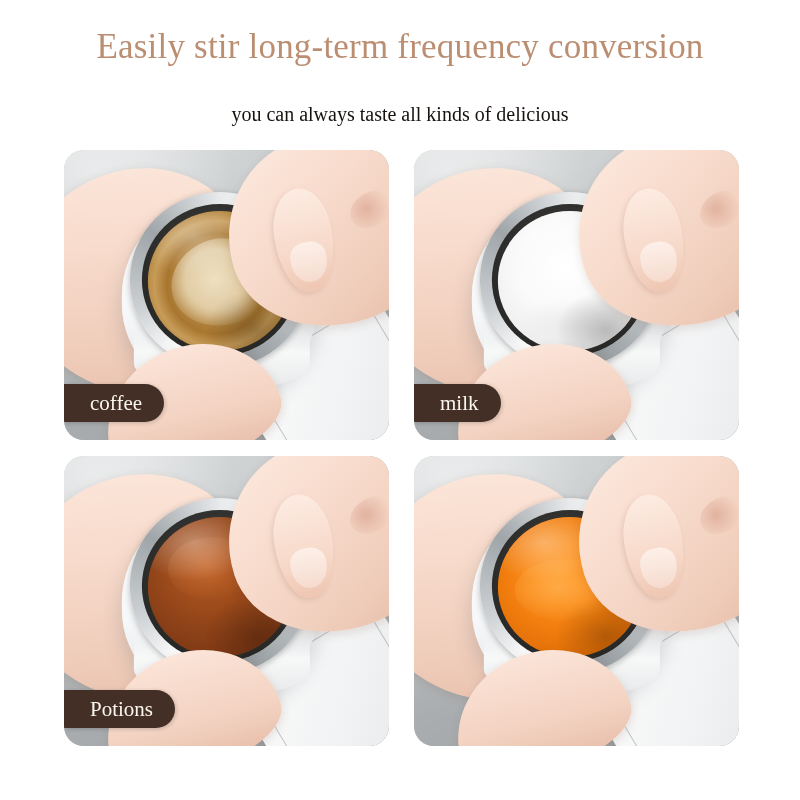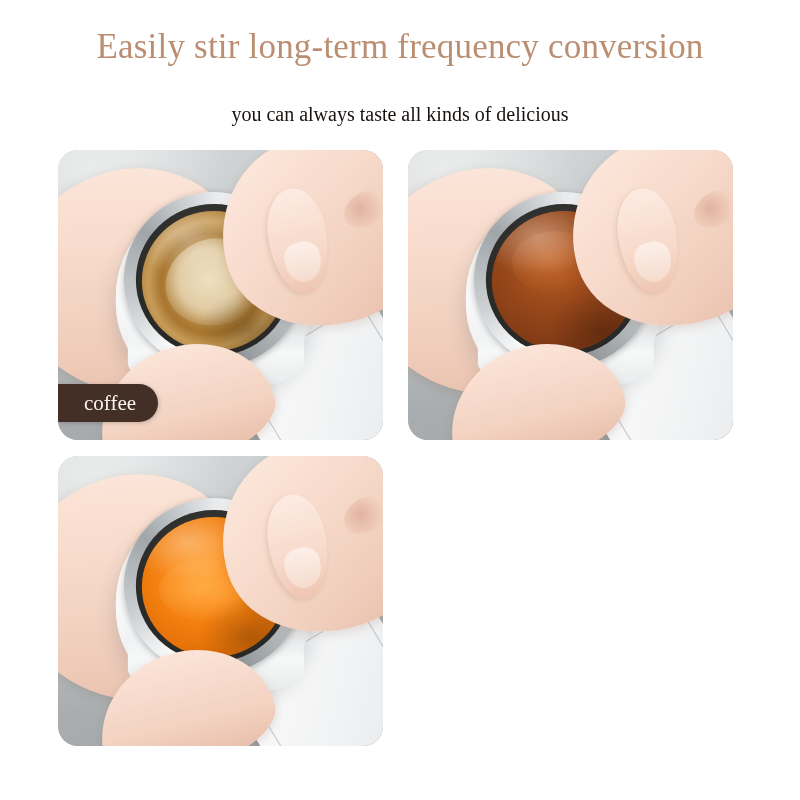"coffee" .grid { left: 58px -> 64px }
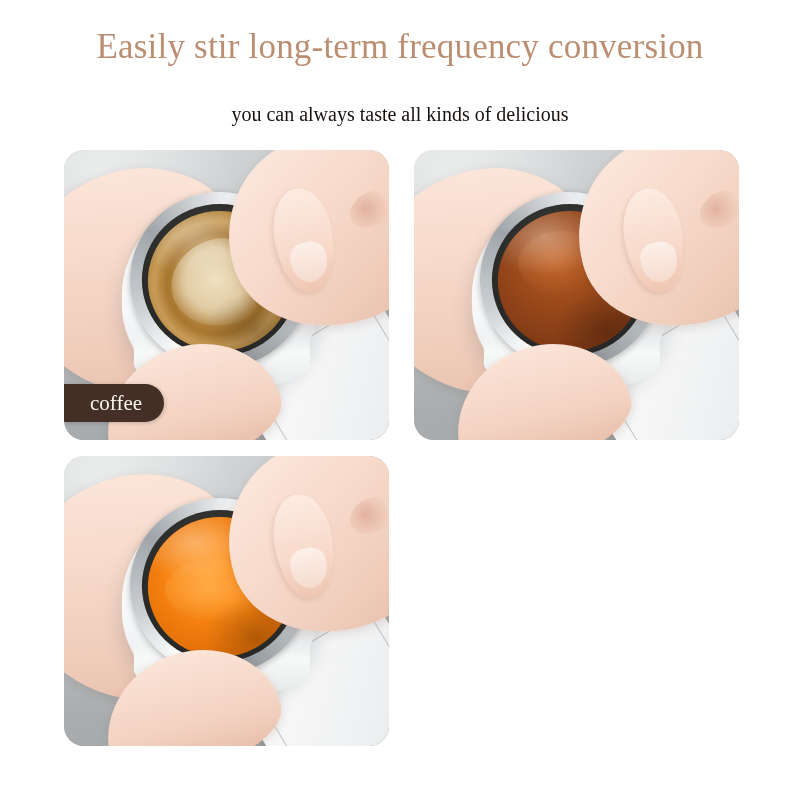"milk" div.card { html: none -> <div> <div> <div></div> <div></div> <div></div> <div> <div></div> <div> <div></div> </div> <div></div> <div></div> <div> <div></div> </div> </div> <div></div> <div> <div></div> </div> <div></div> <div></div> </div> <div>milk</div> </div> }
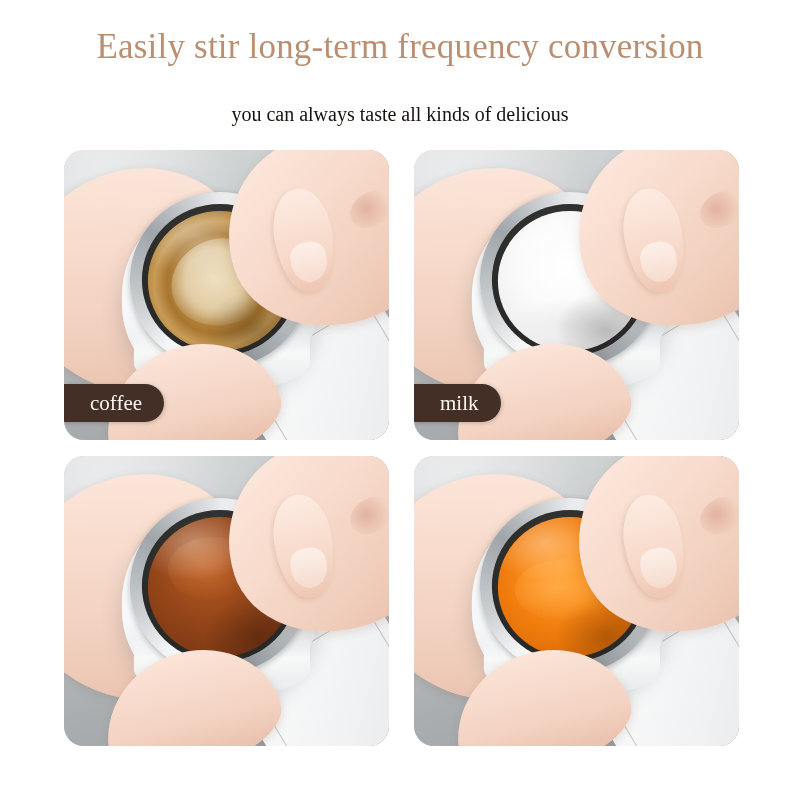"Potions" div.badge { html: none -> <div>Potions</div> }
